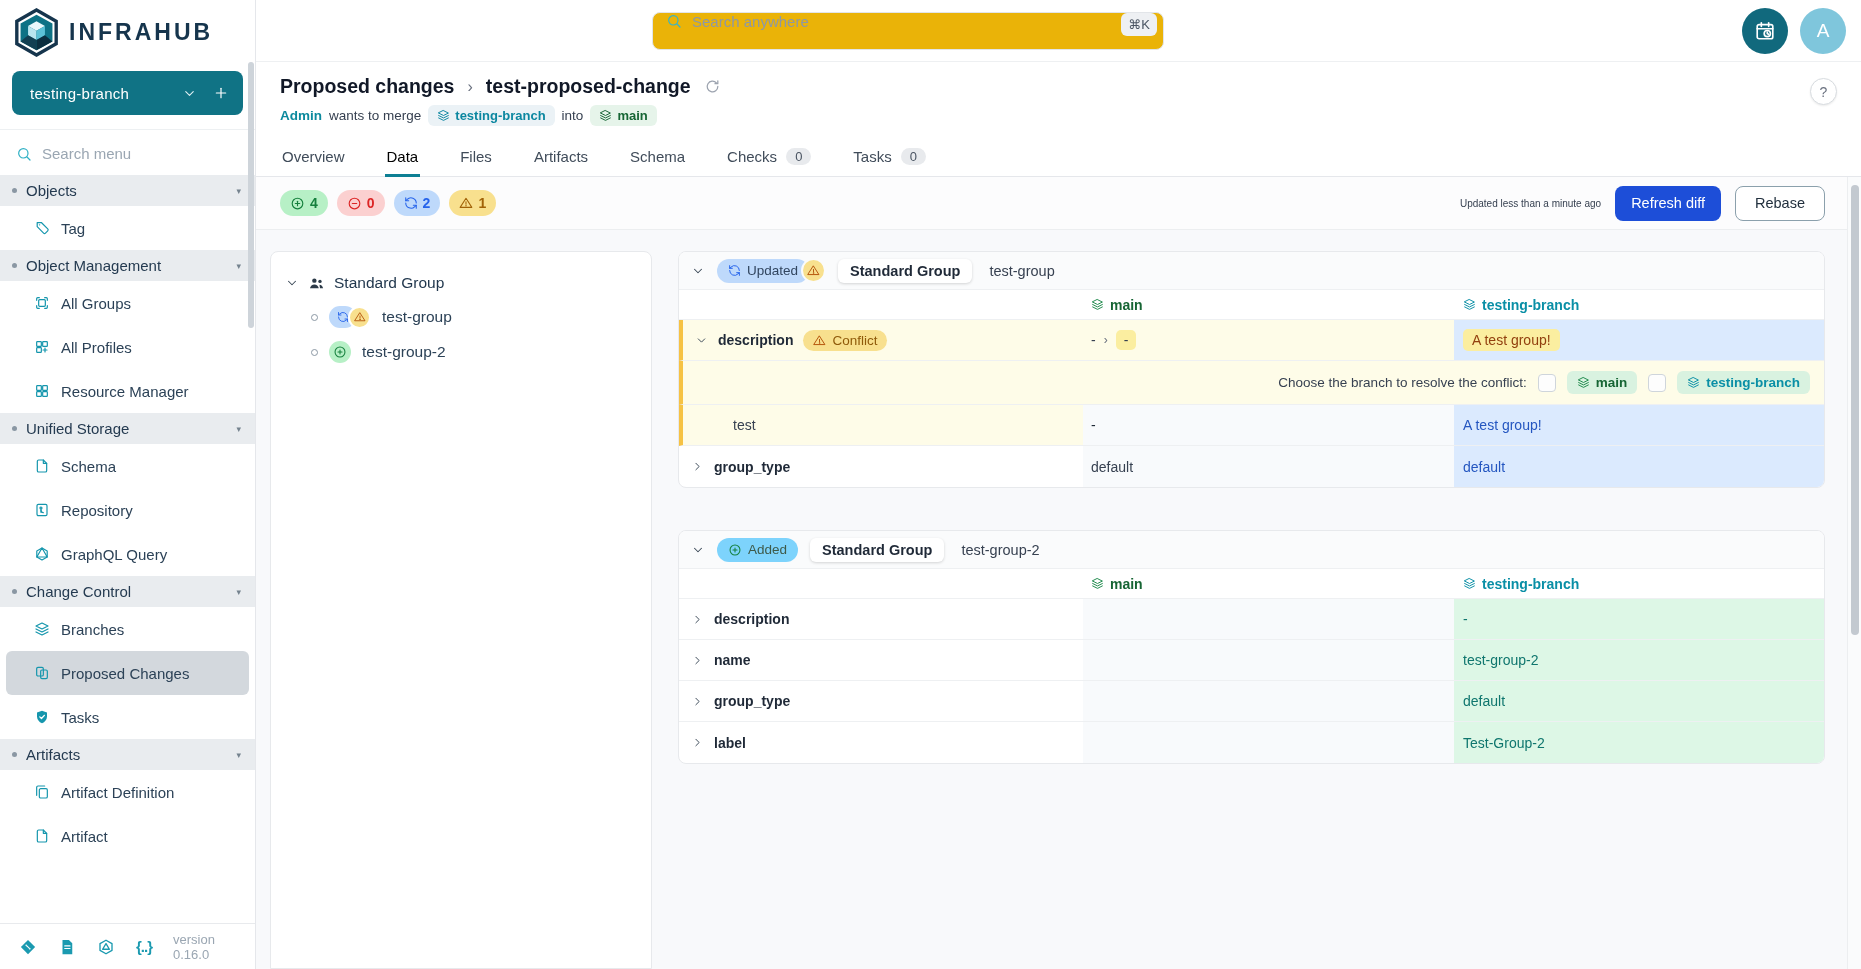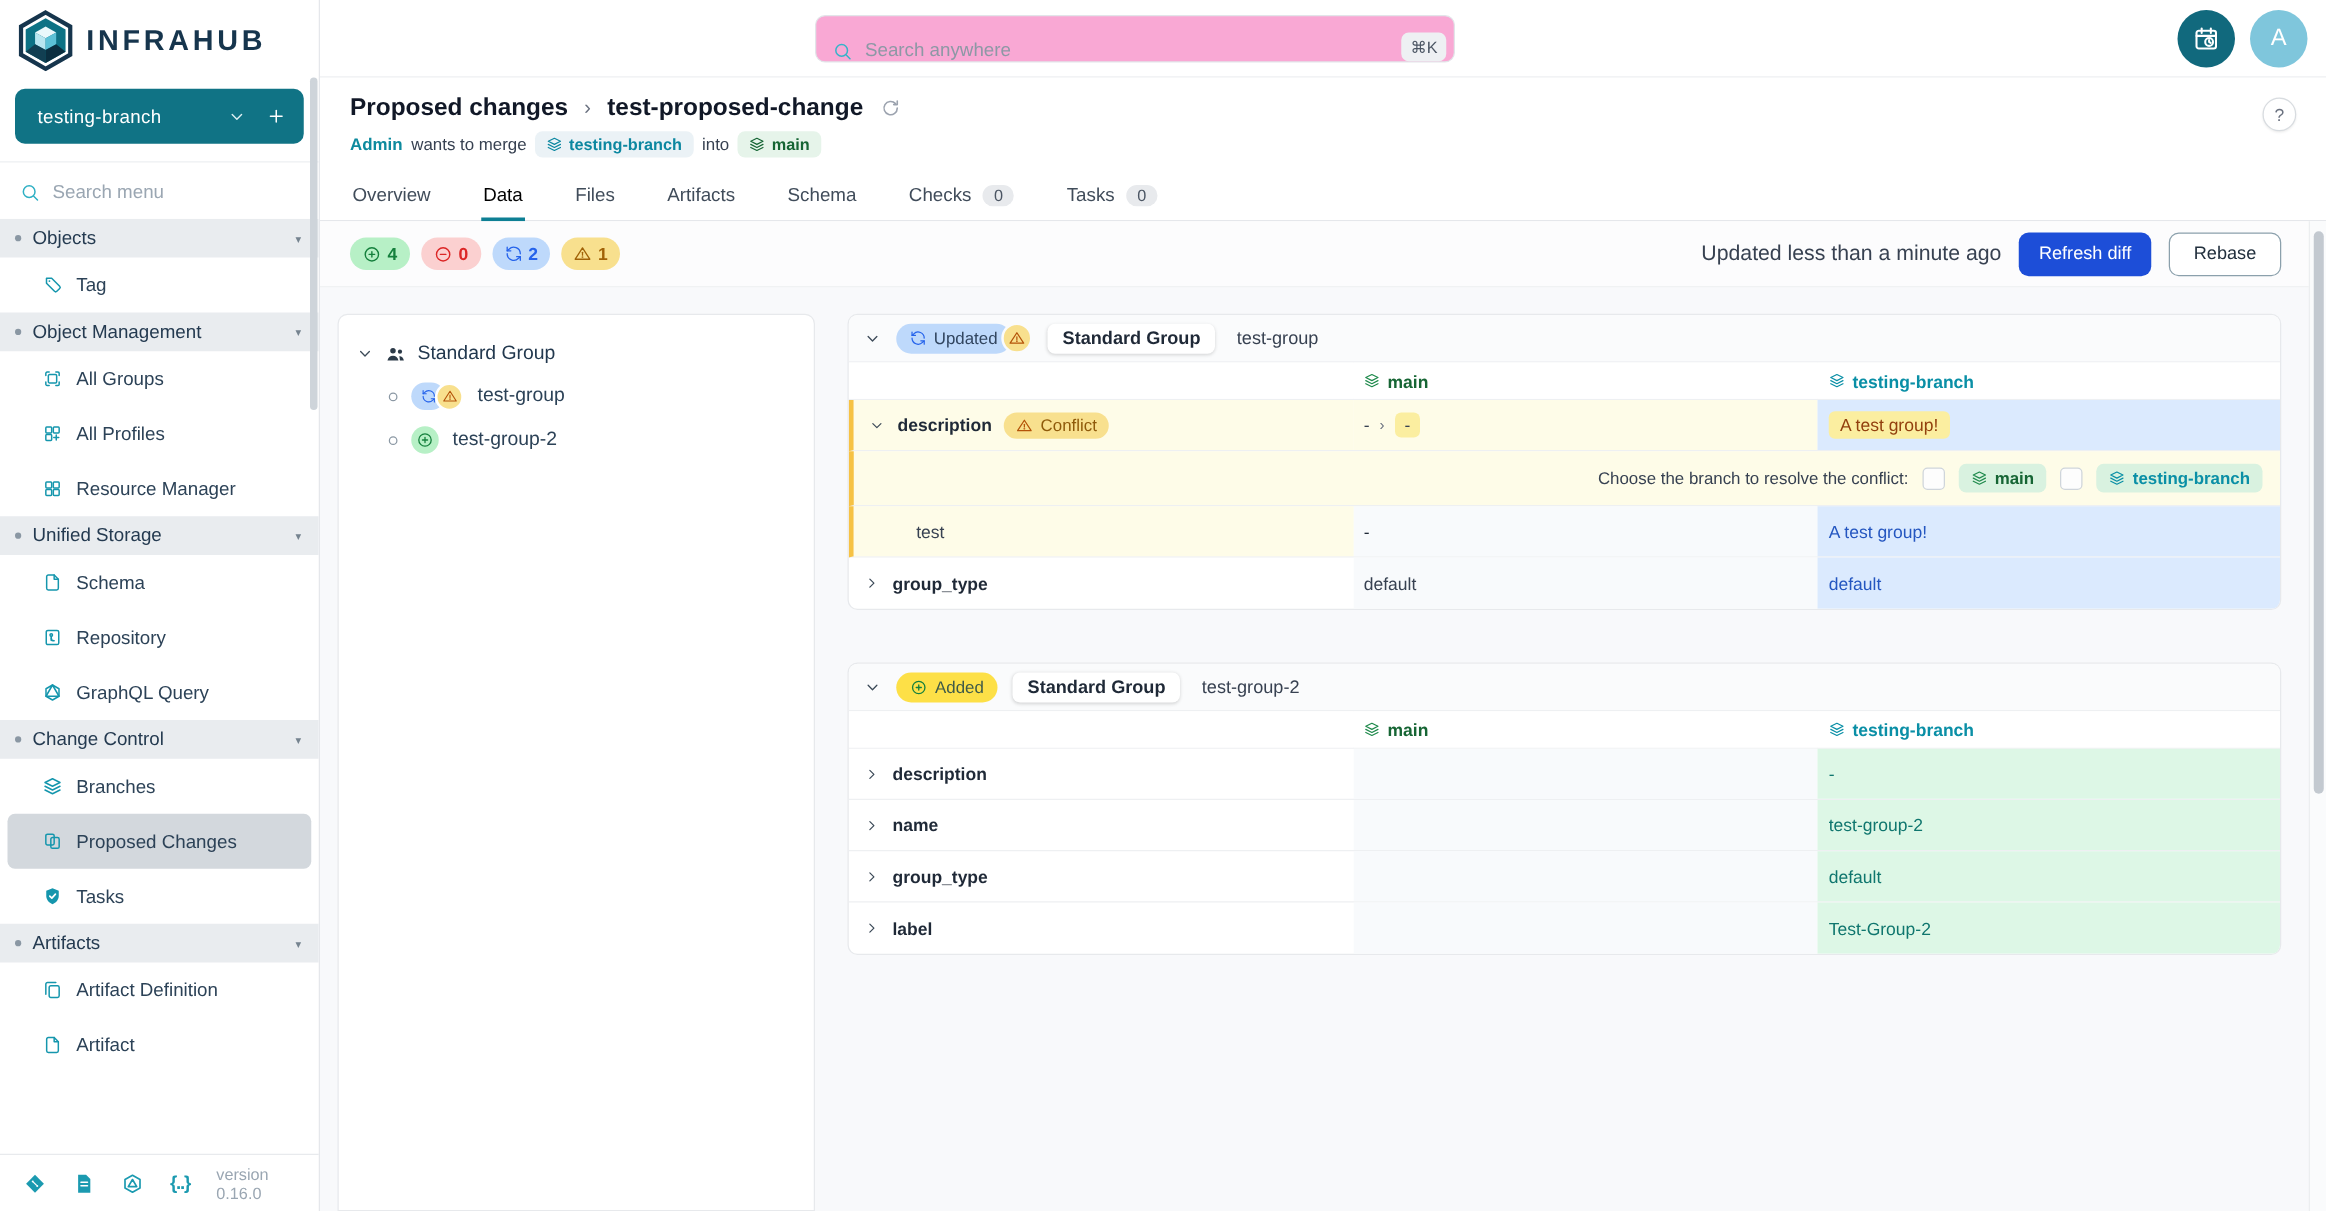"Search anywhere" .search-box { align-items: flex-end -> flex-start; background: #f9a8d4 -> #eab308 }
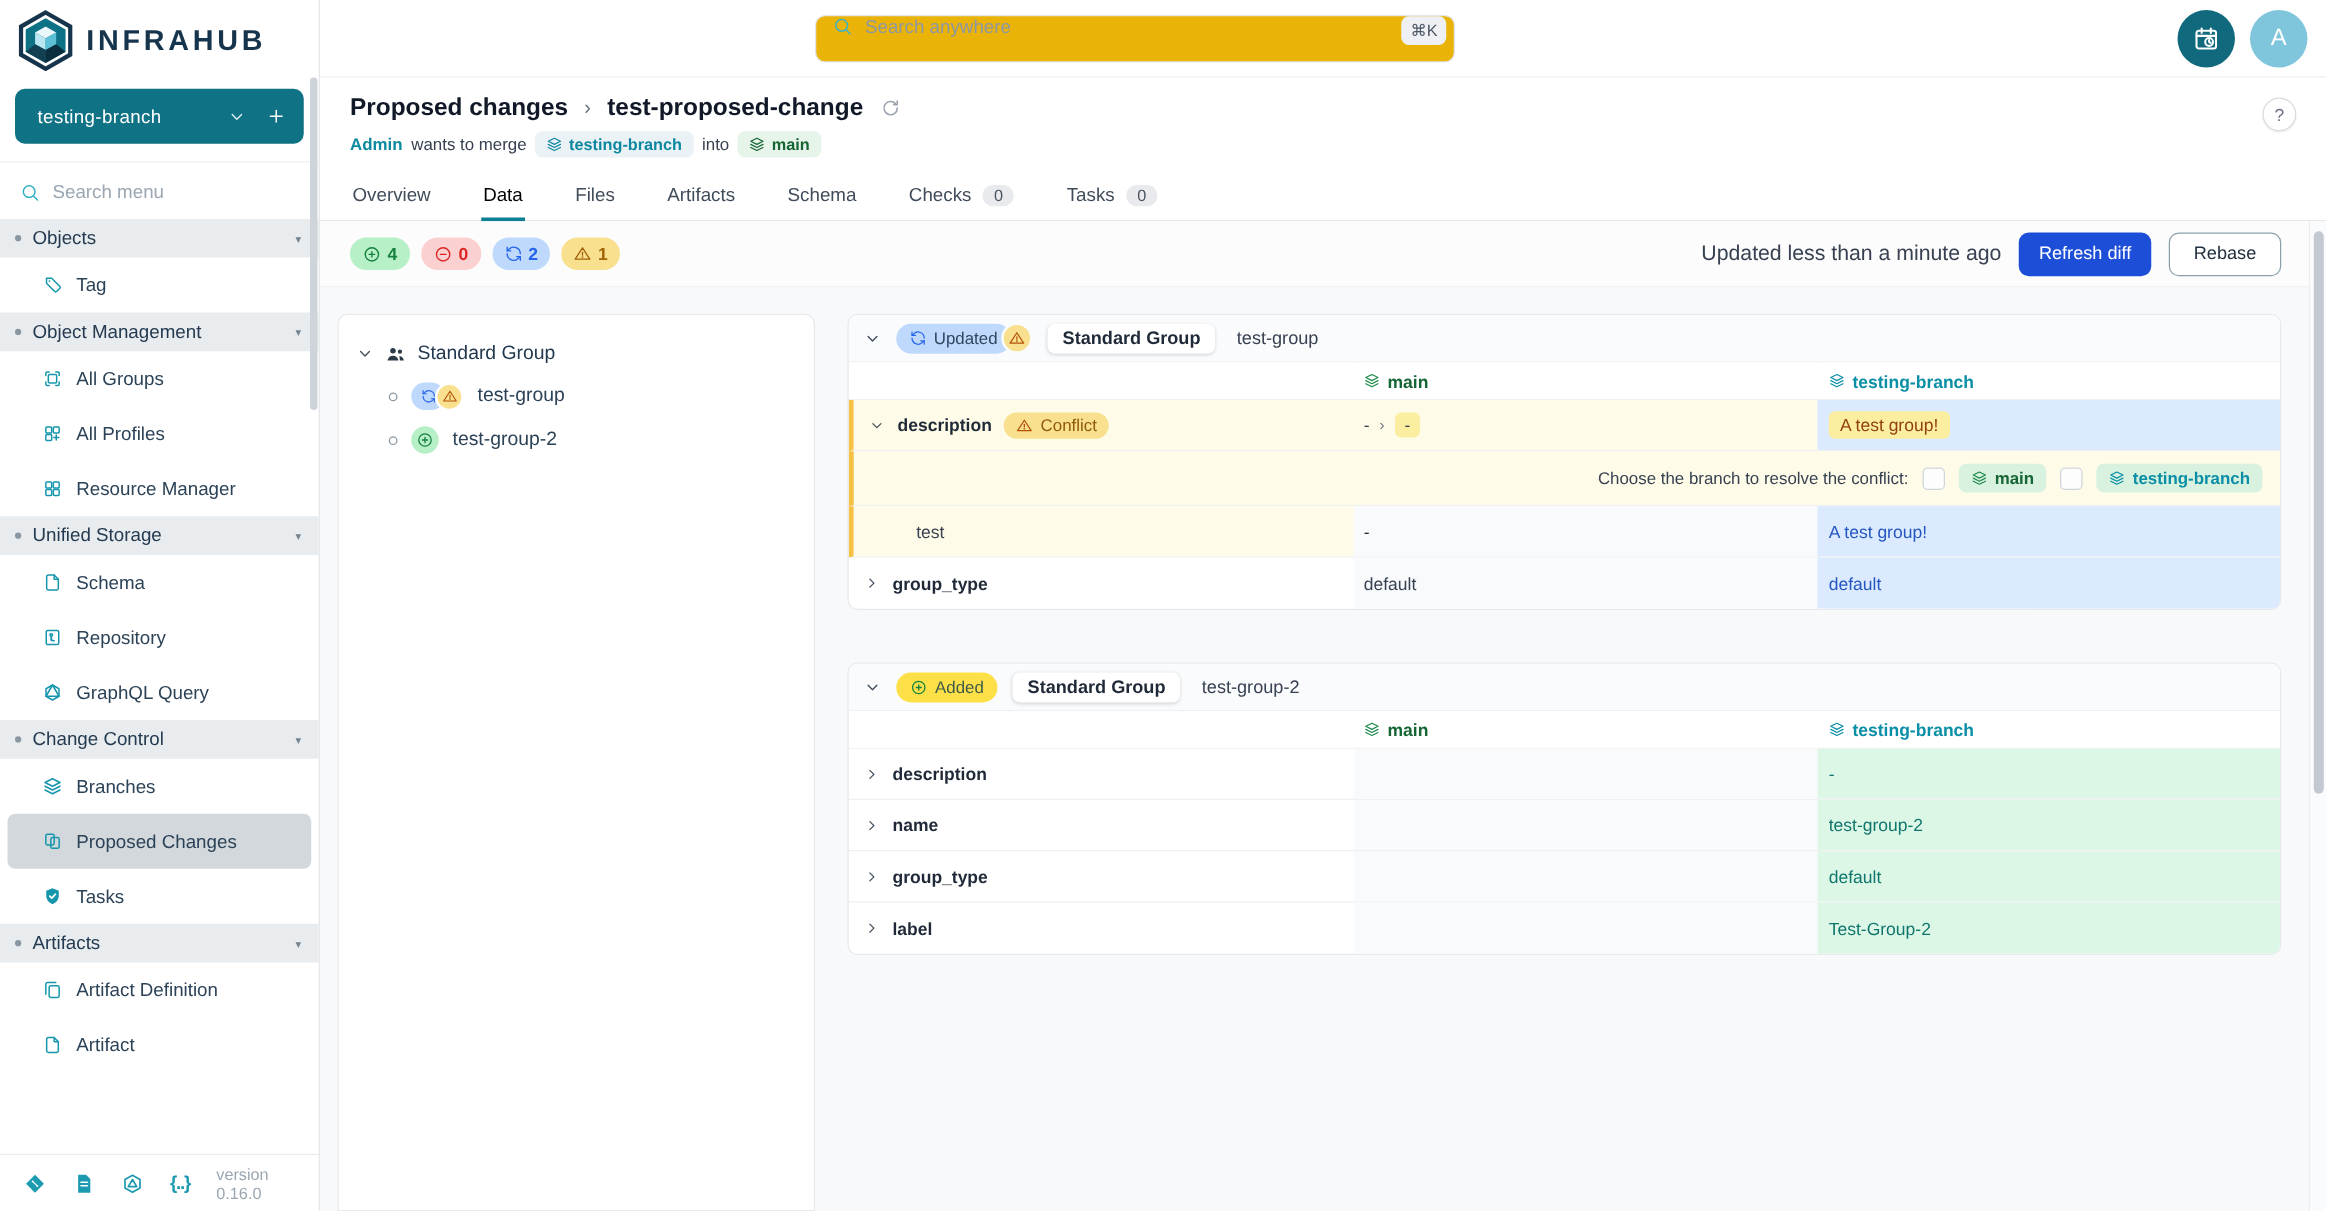"Updated less than a minute" .updated-text { font-size: 17px -> 10px }
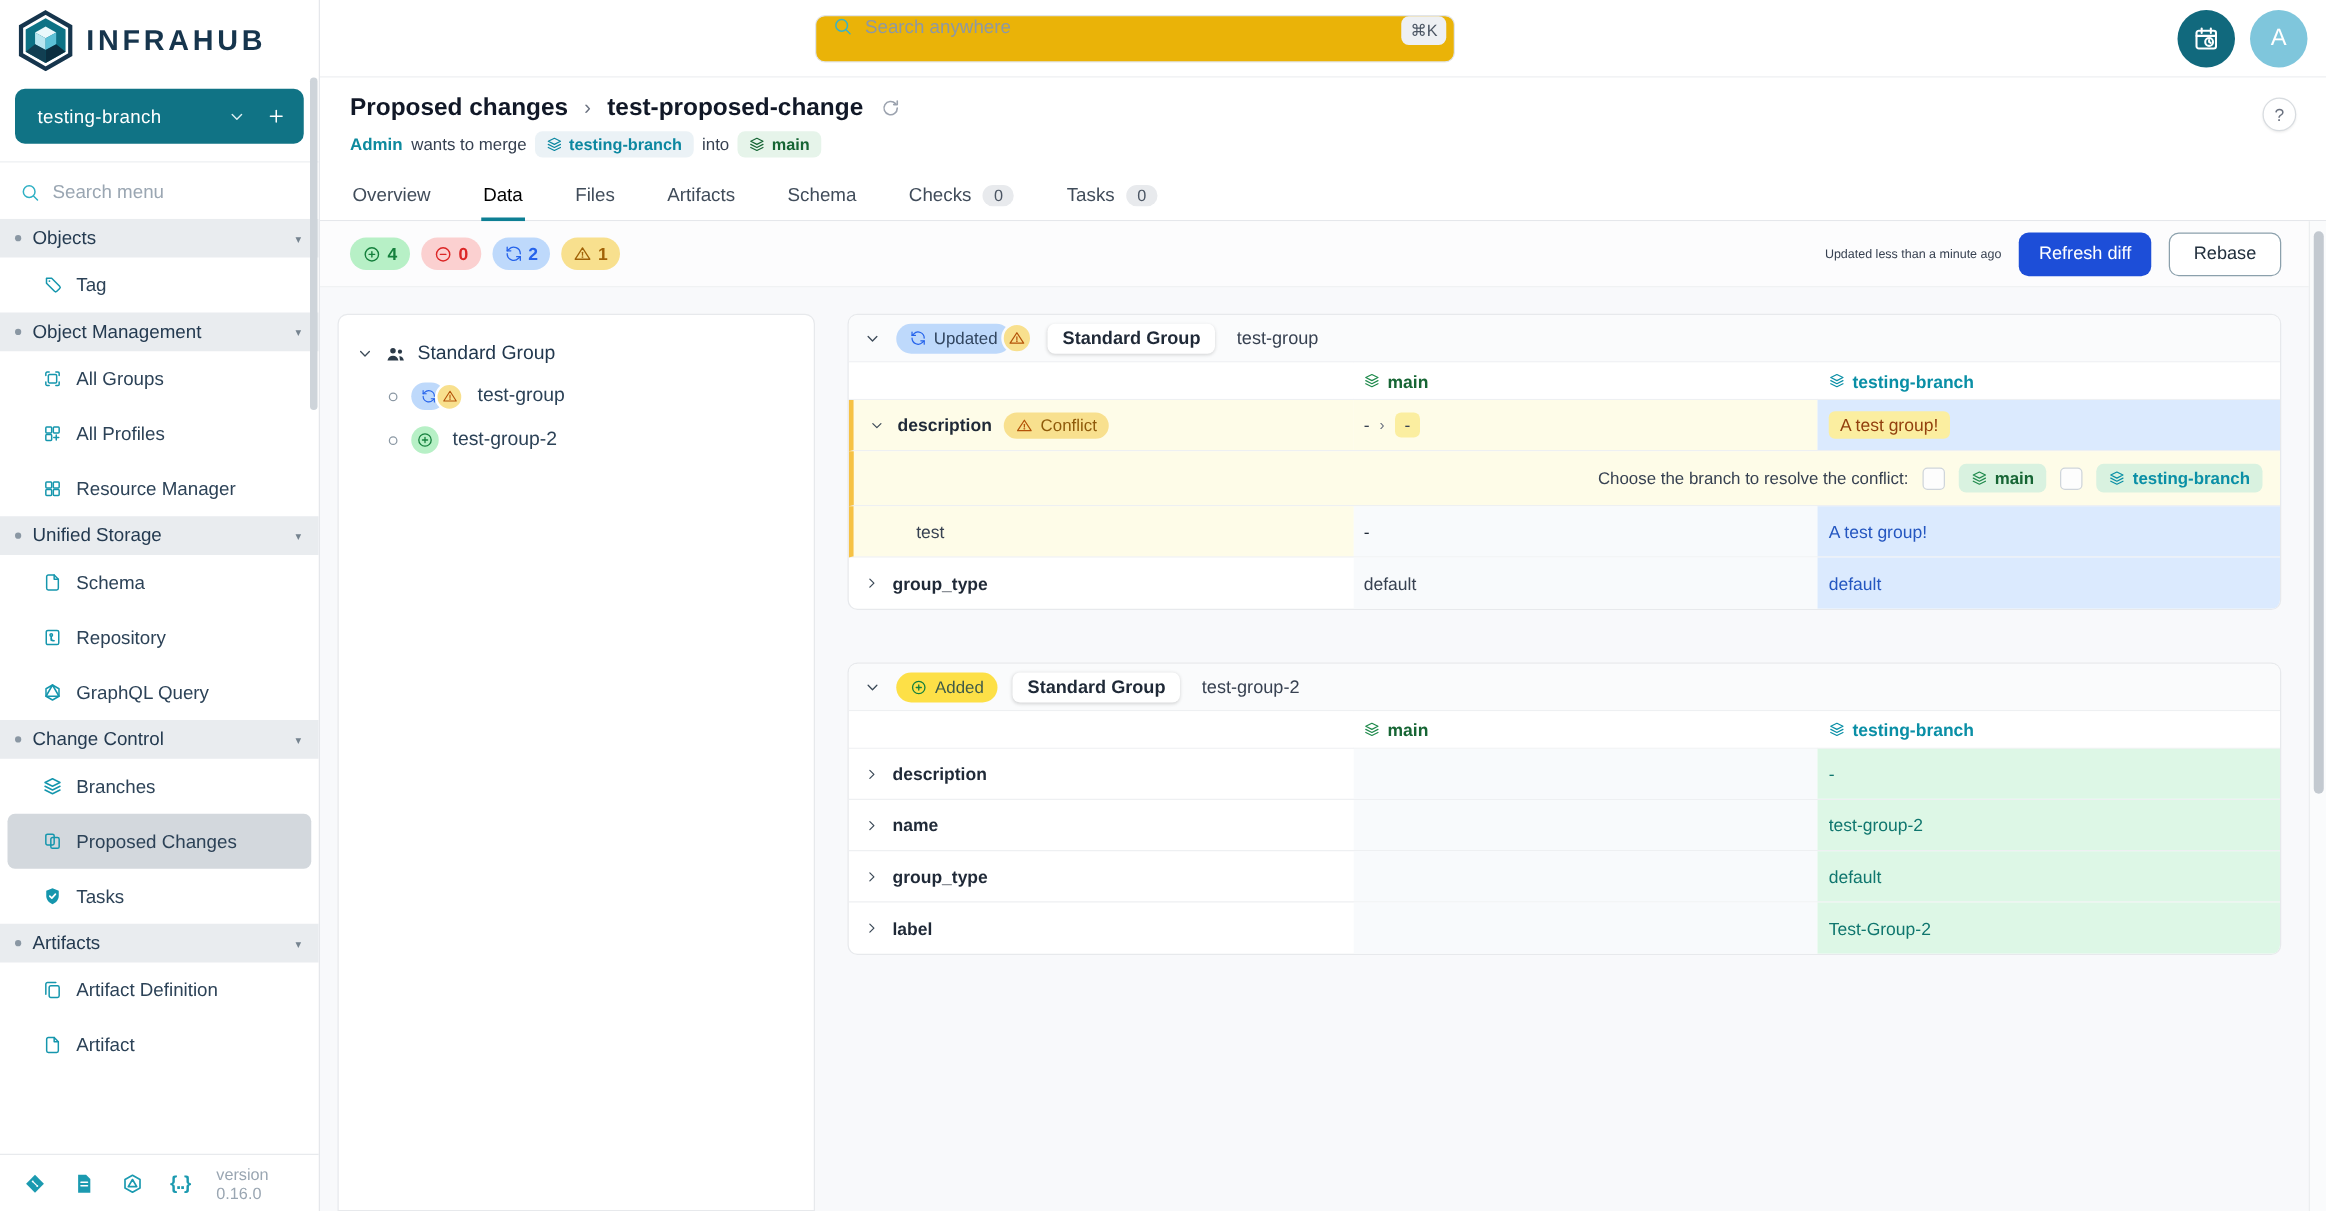"Added" .status-added { background: #fde047 -> #7dd3fc }
